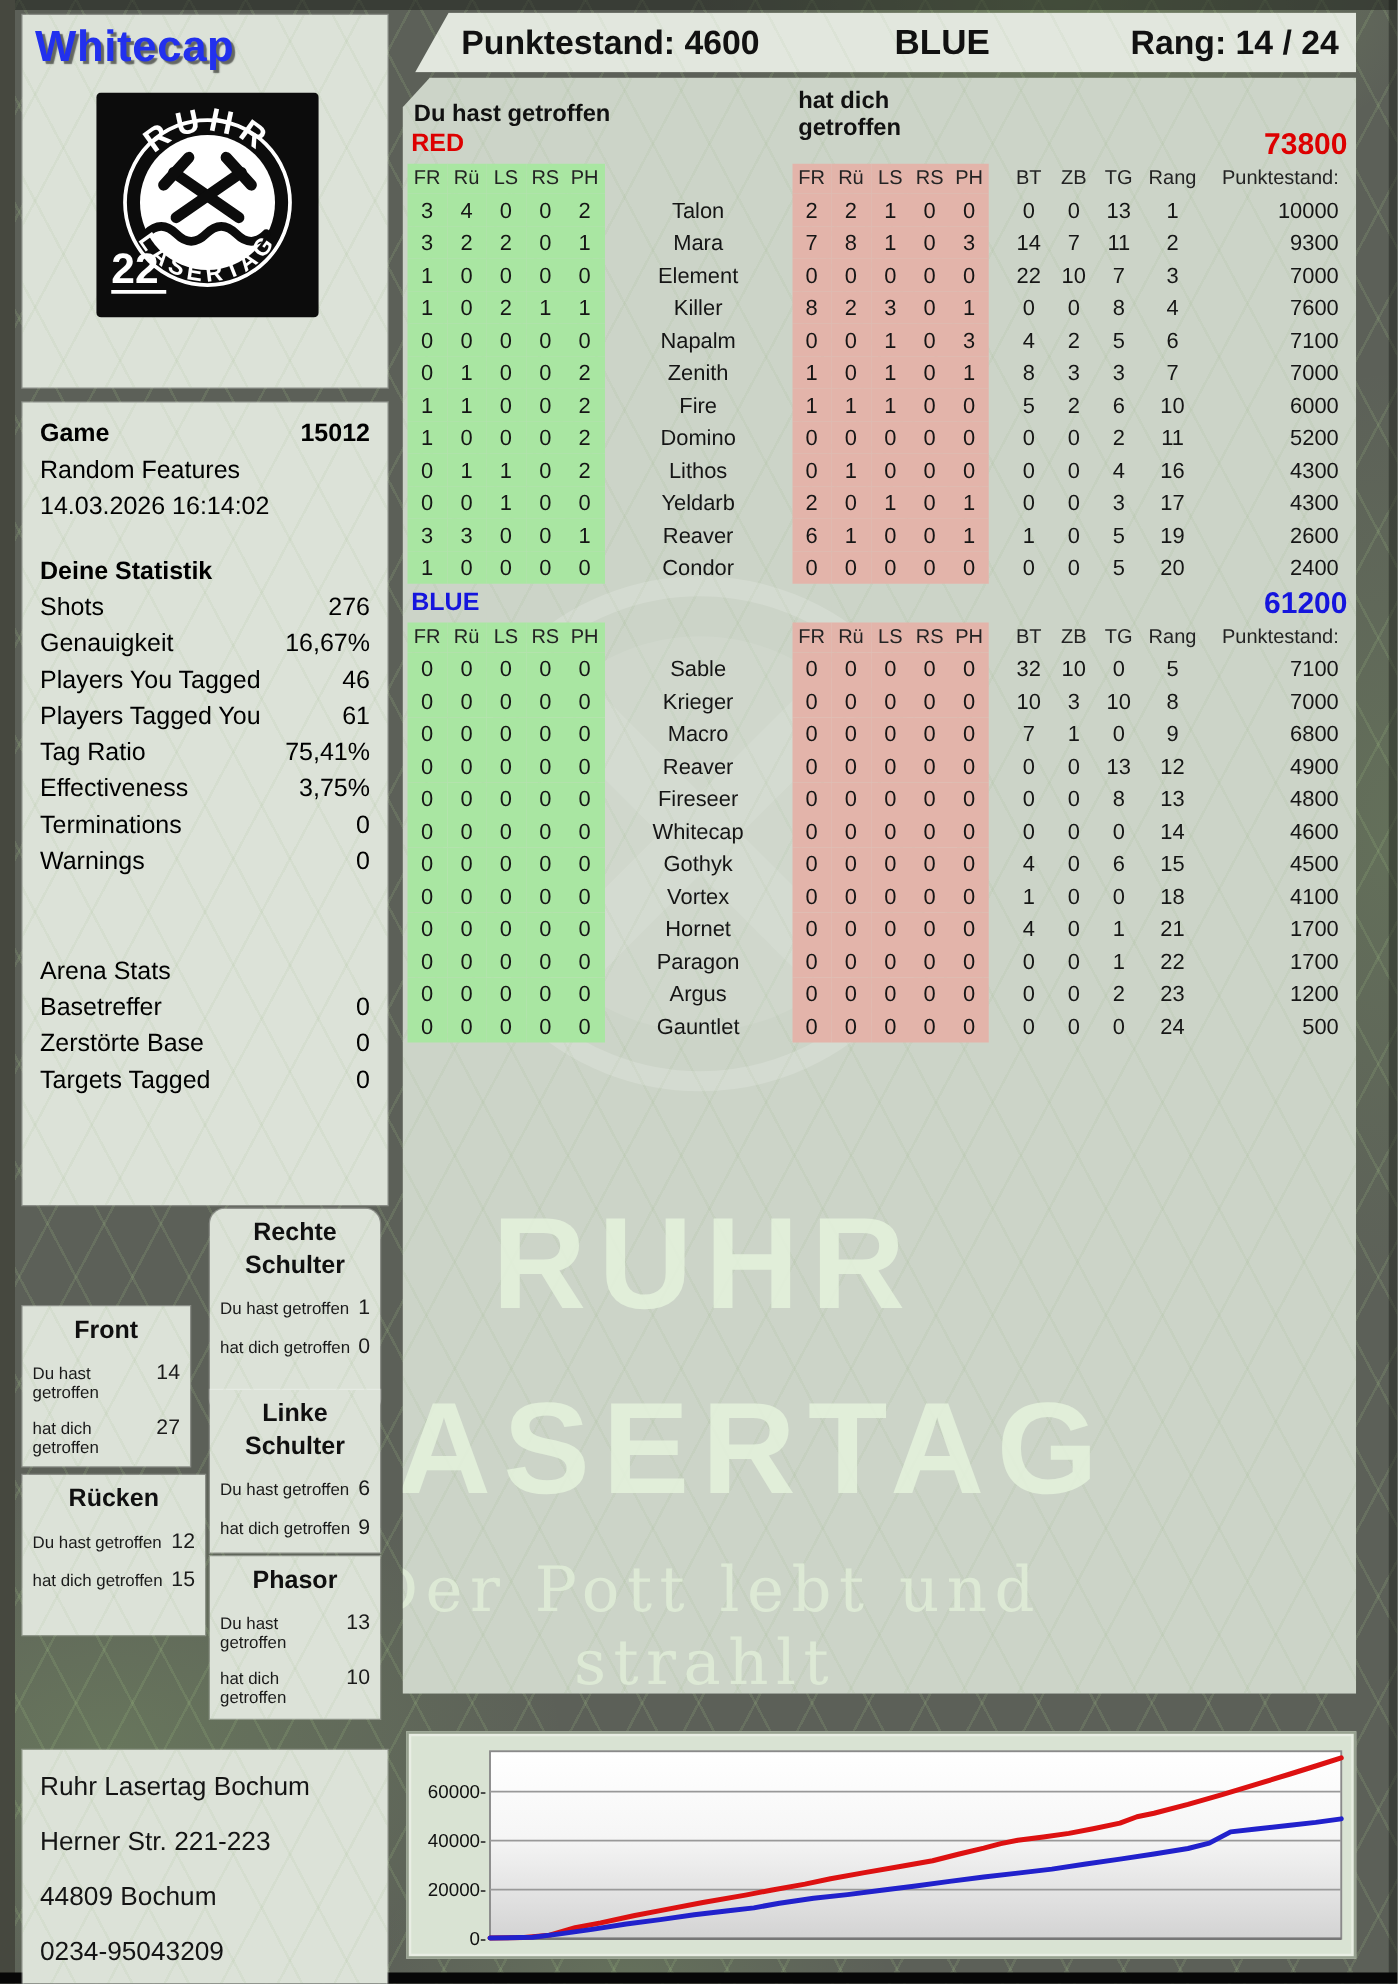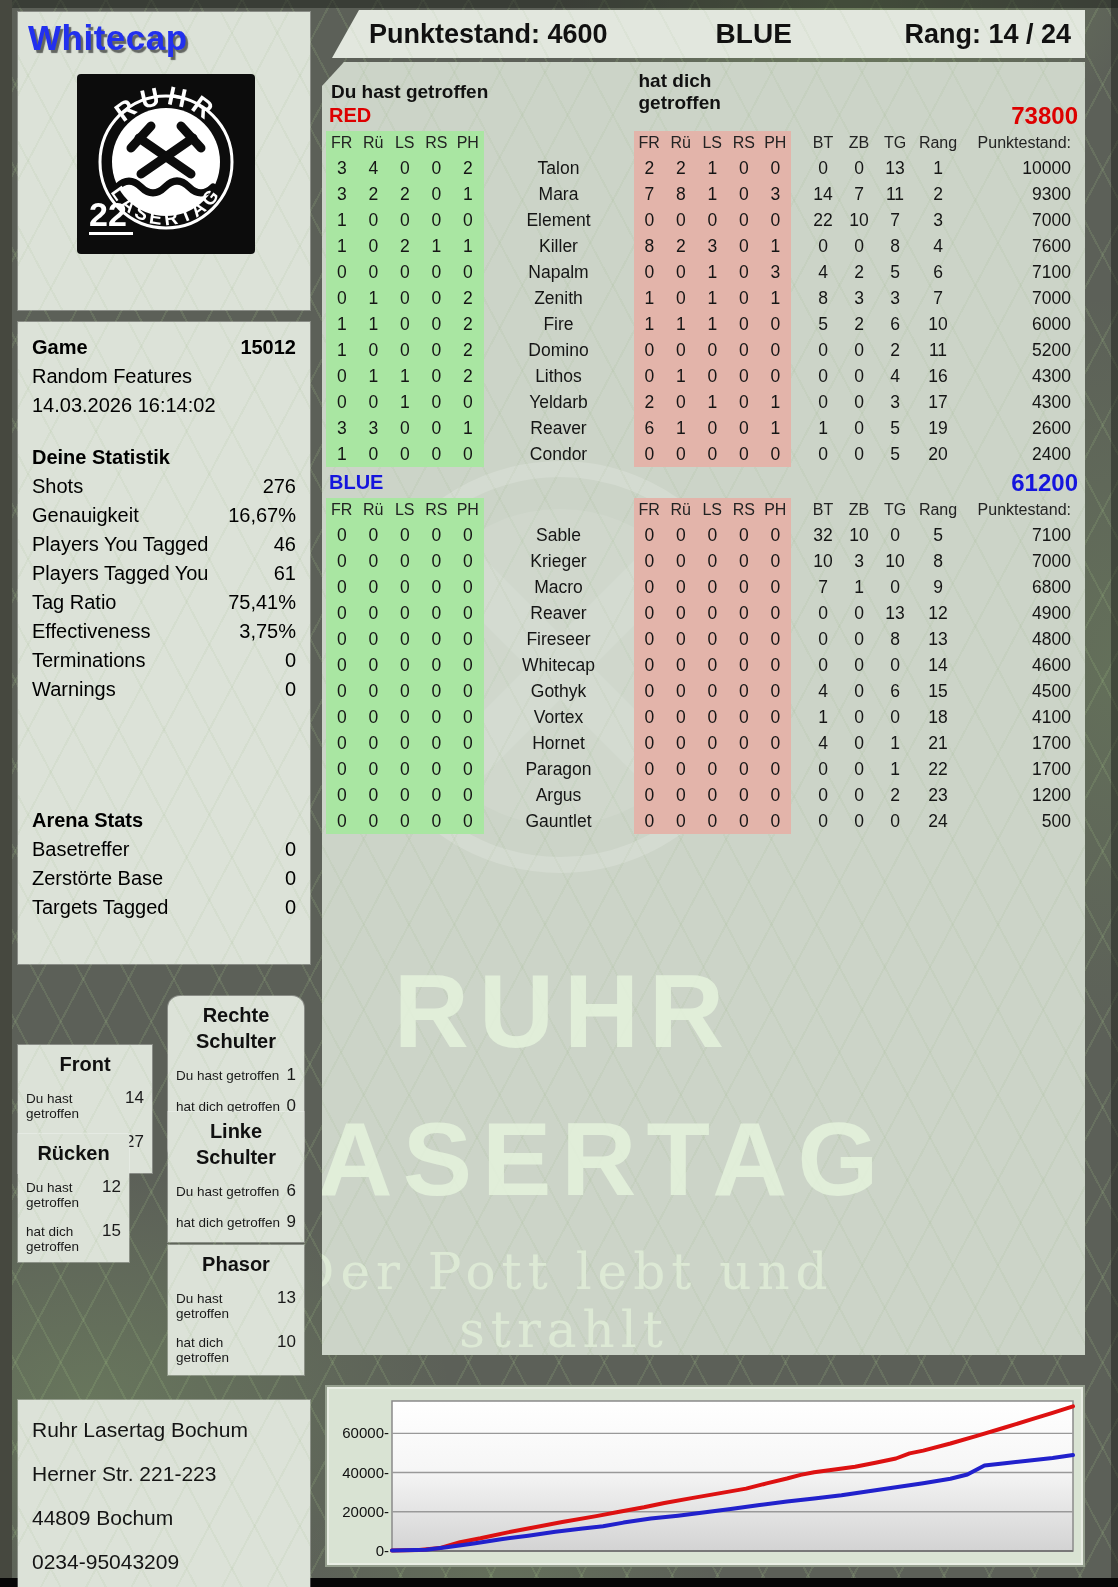"Arena Stats" #arena-title { font-weight: bold -> normal; margin-top: 101px -> 58px }
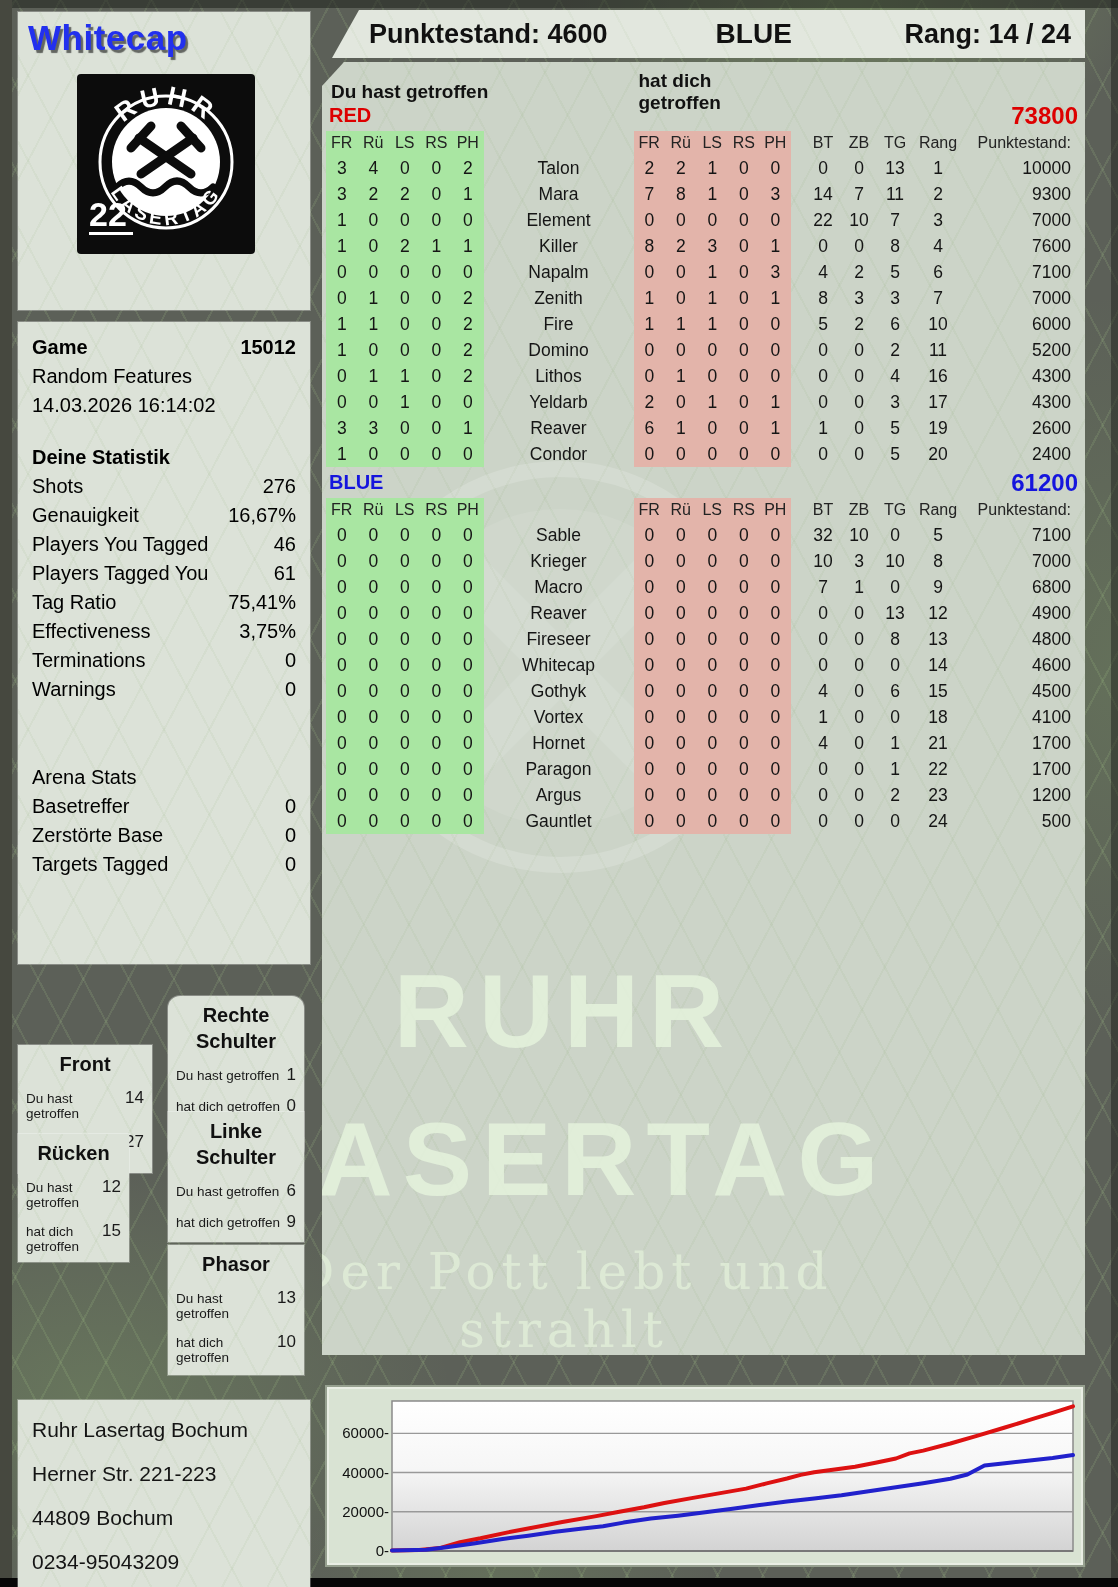"Rechte Schulter" #mp-rechte { top: 996px -> 967px }
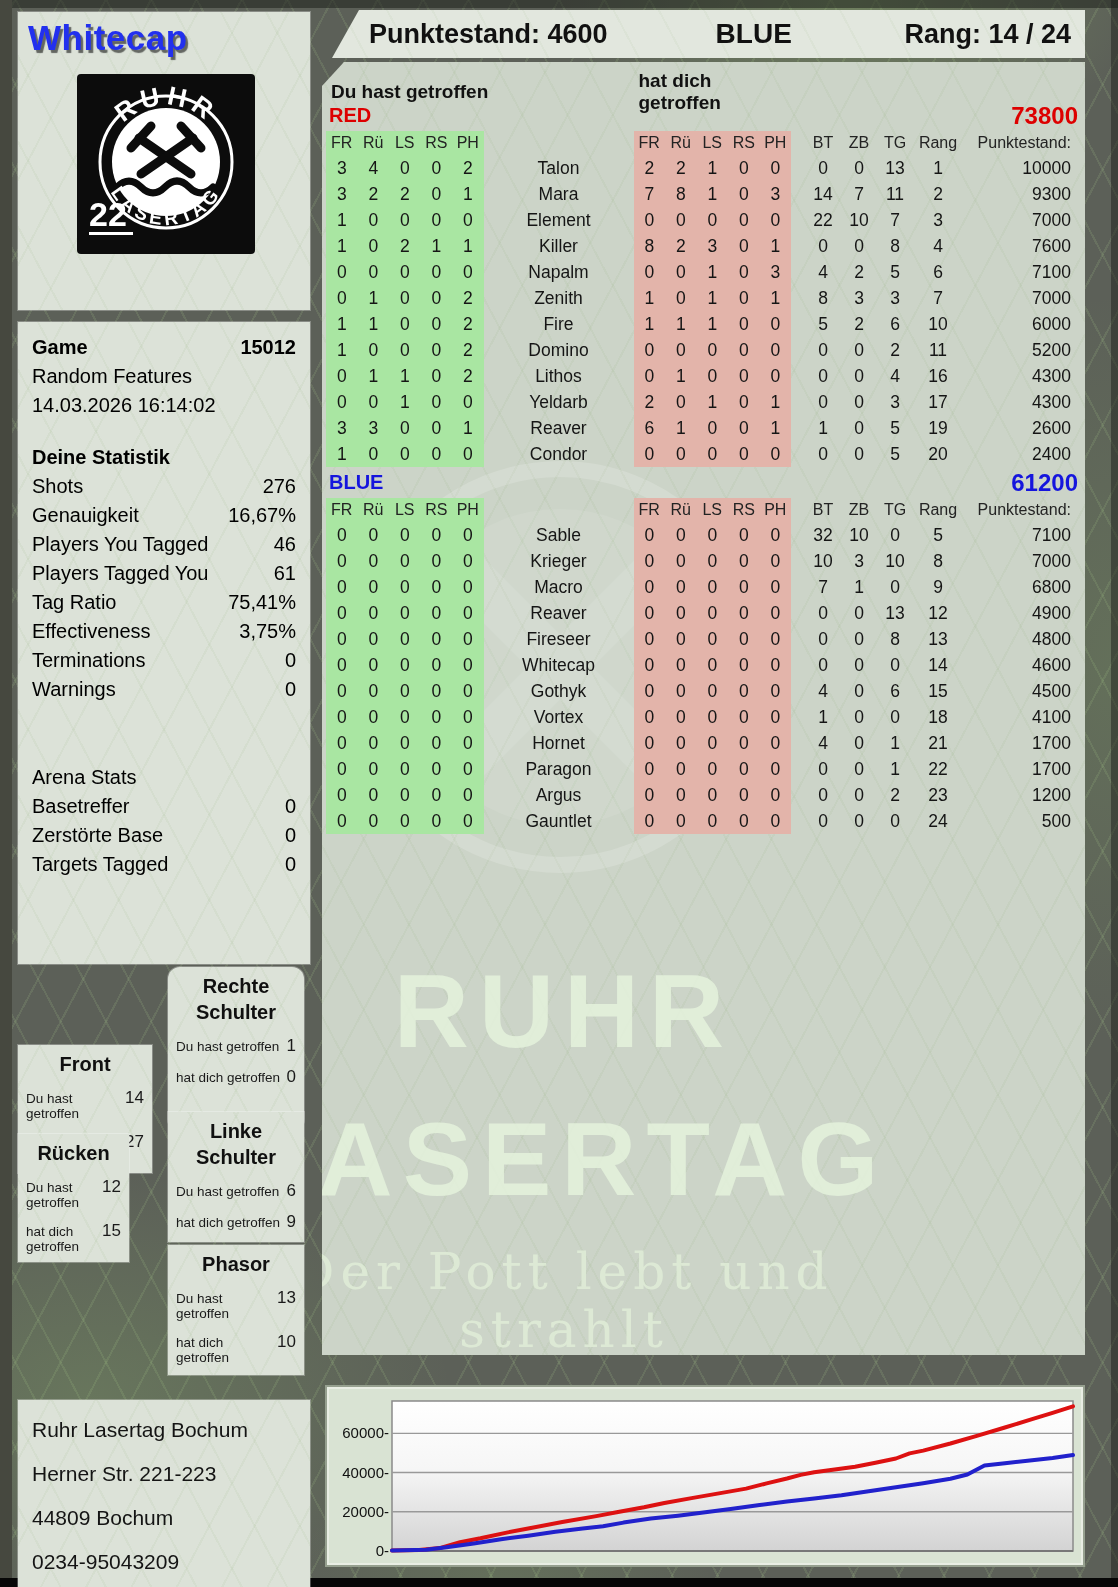"Rücken" #mp-ruecken { top: 1134px -> 1180px; width: 111px -> 146px }
